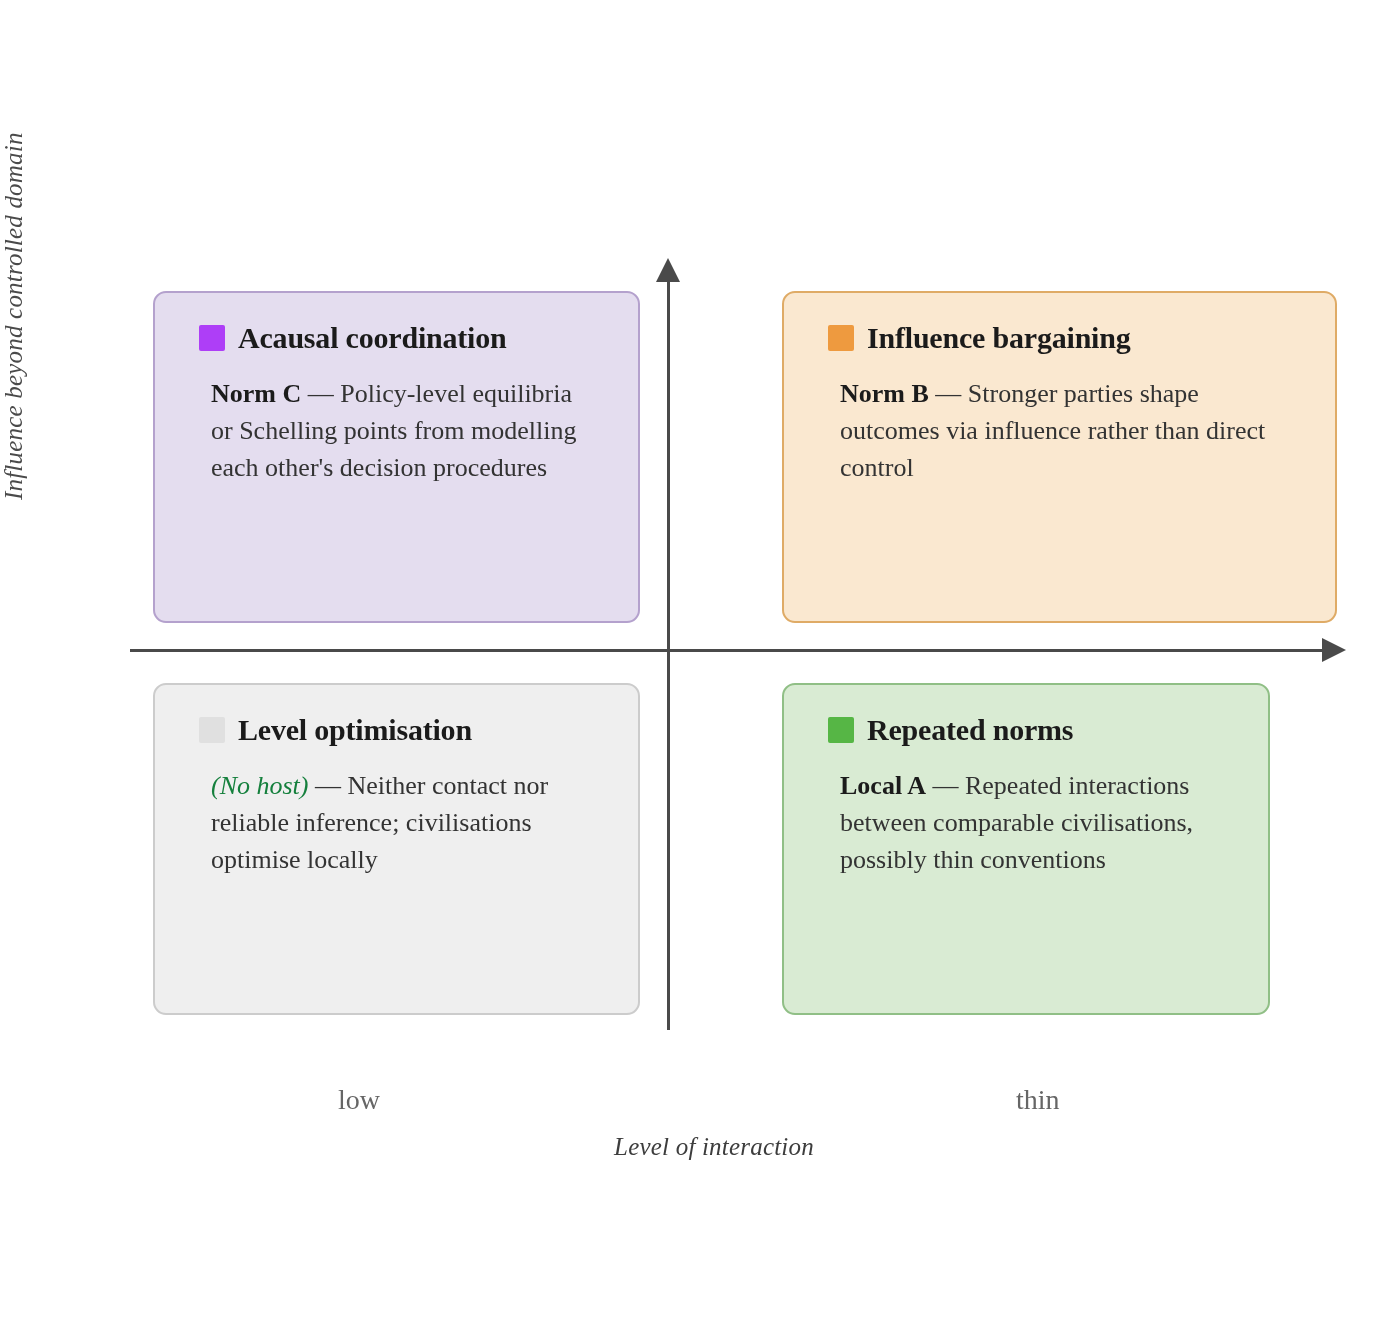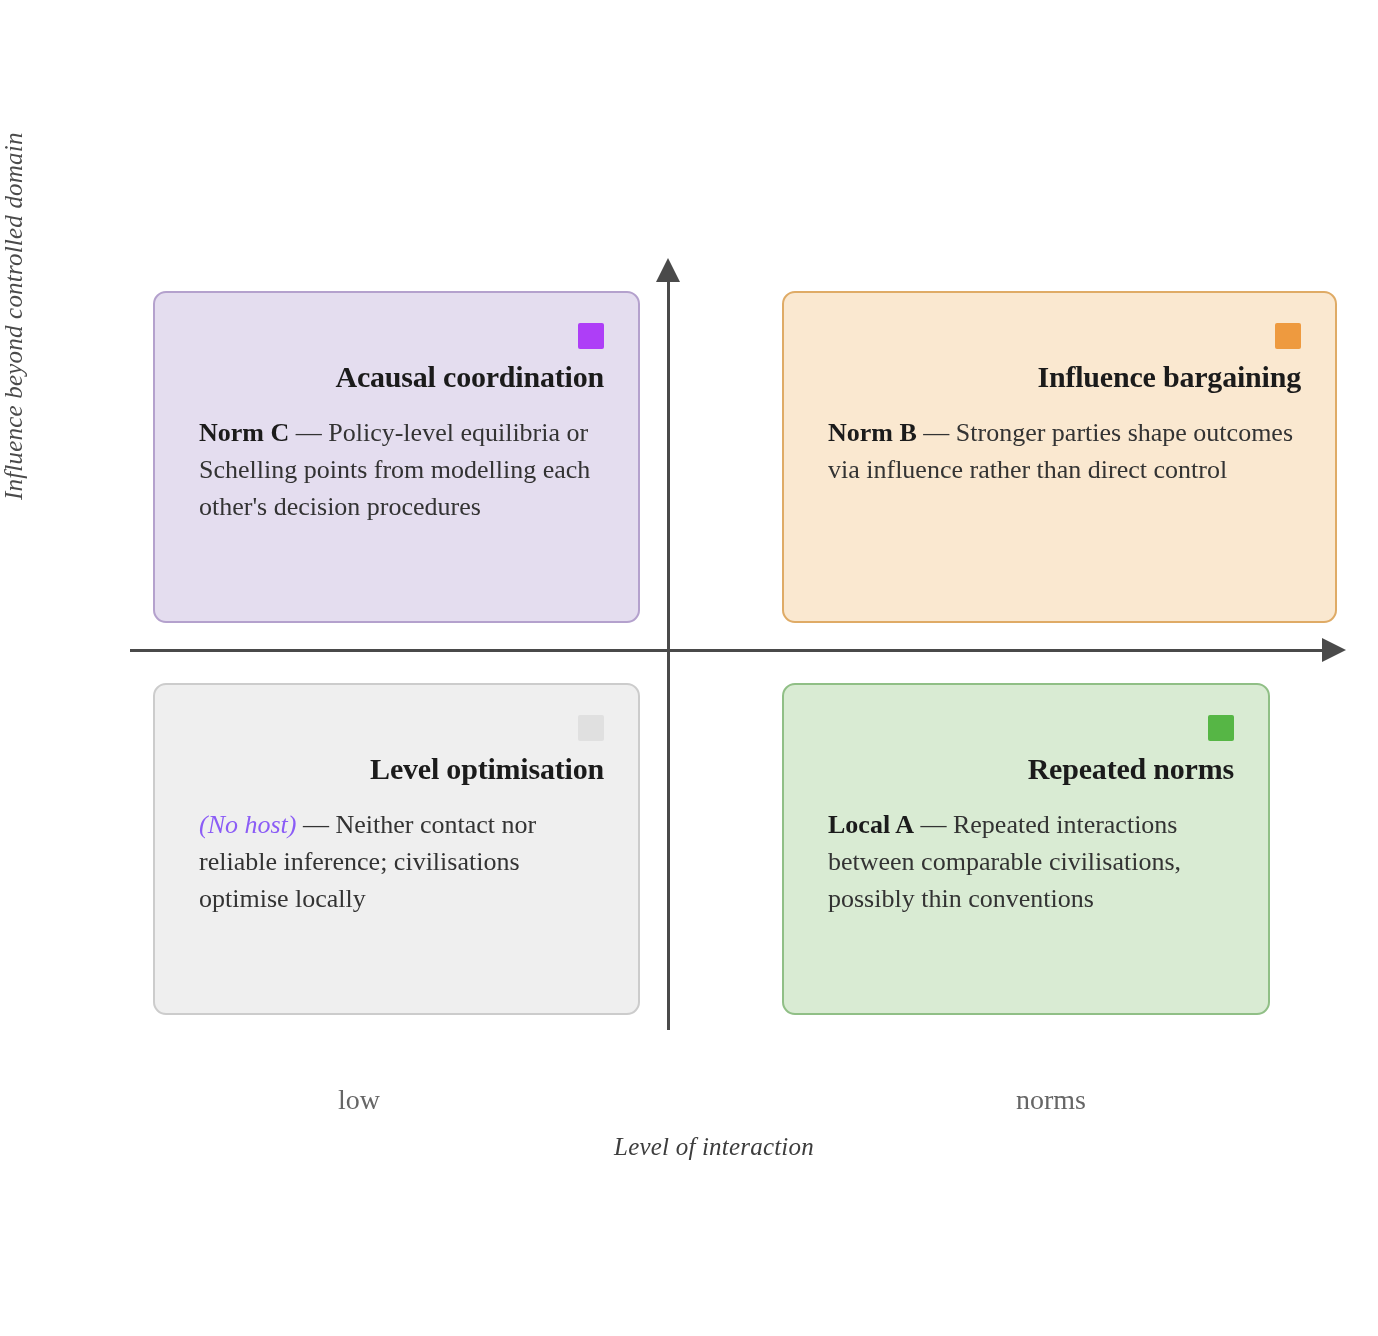"Acausal coordination" .quadrant-heading { align-items: flex-end -> center; flex-direction: column -> none }
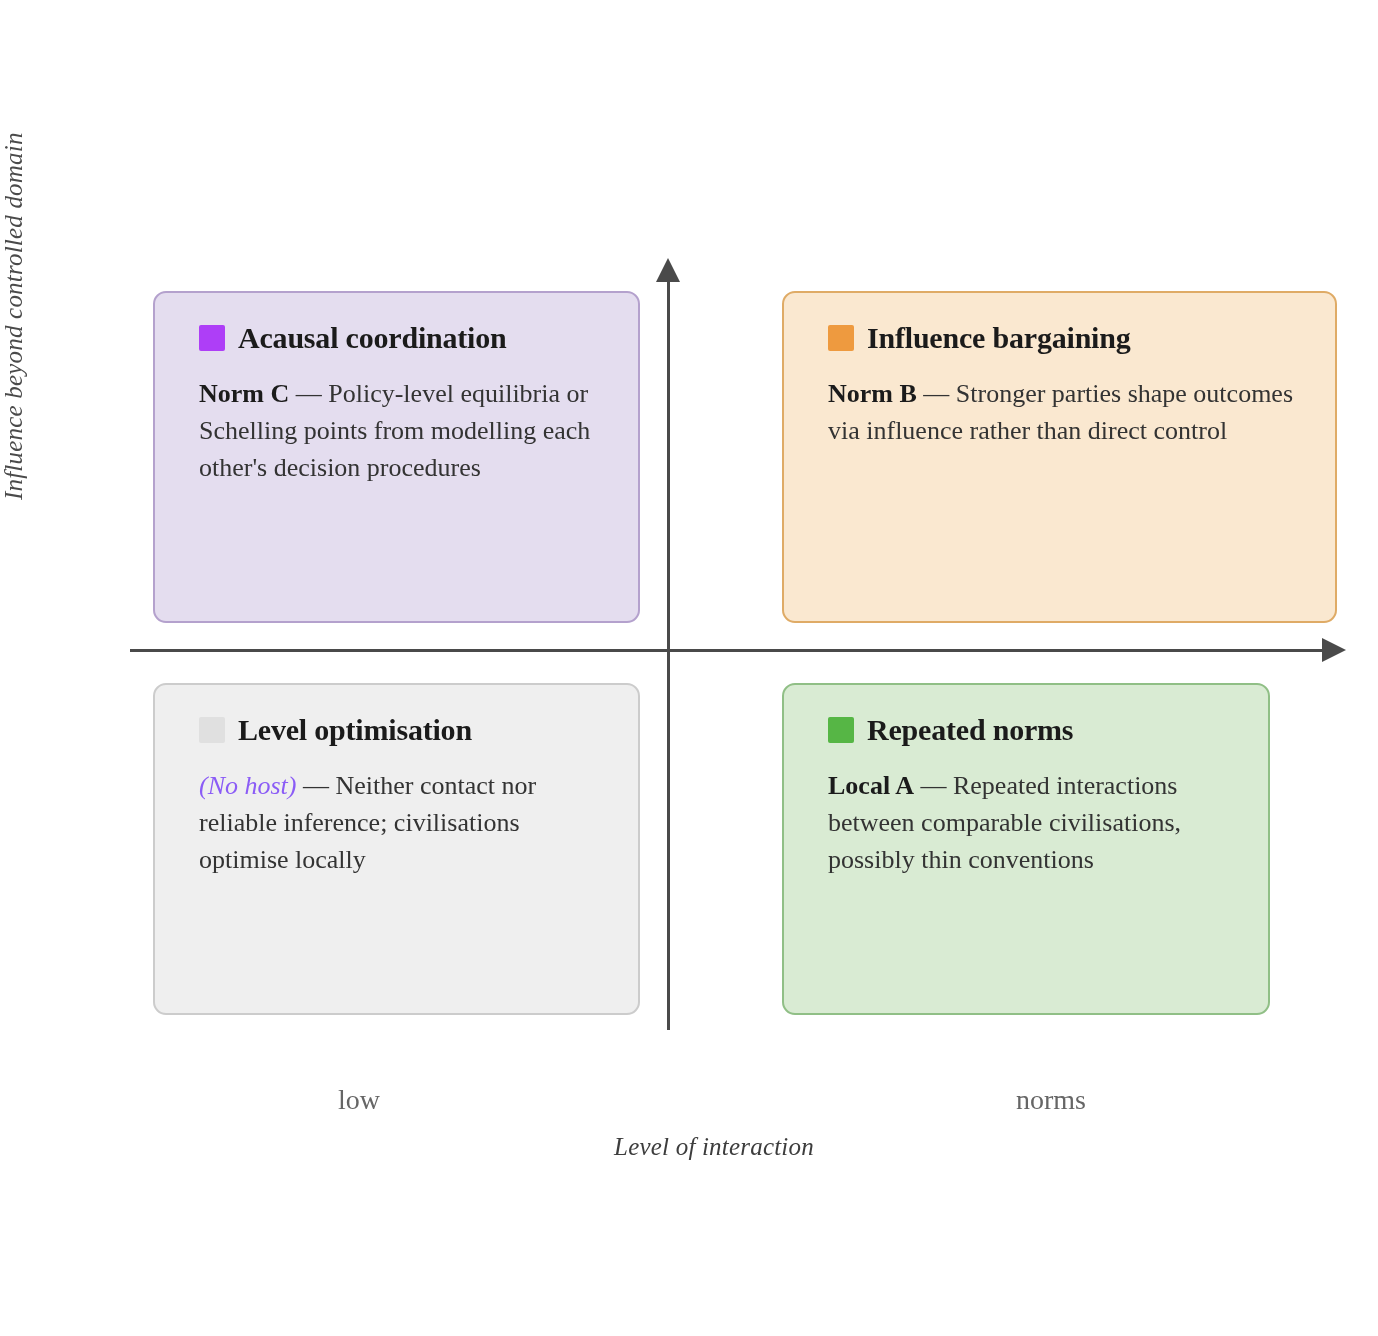"Norm C — Policy-level equilibria" .quadrant-body { margin: 0 -> 12px }
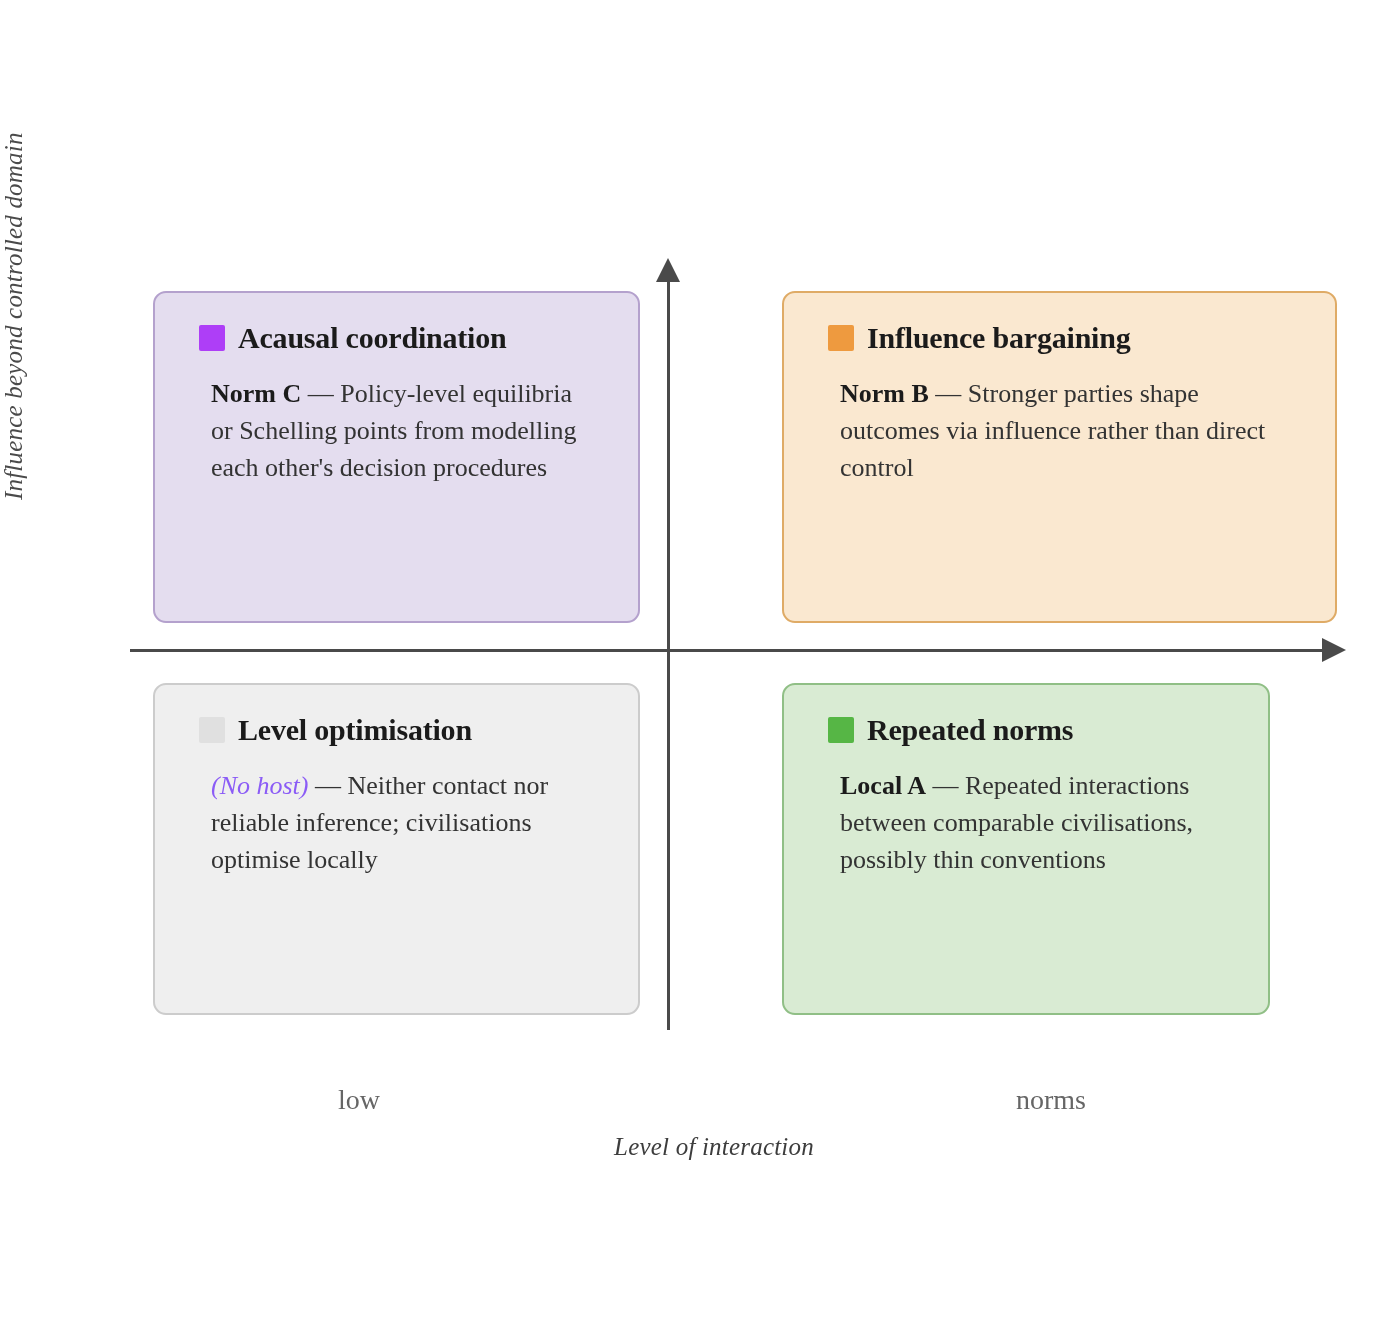"(No host)" .quadrant-body .lead-italic { color: #8b5cf6 -> #15803d }
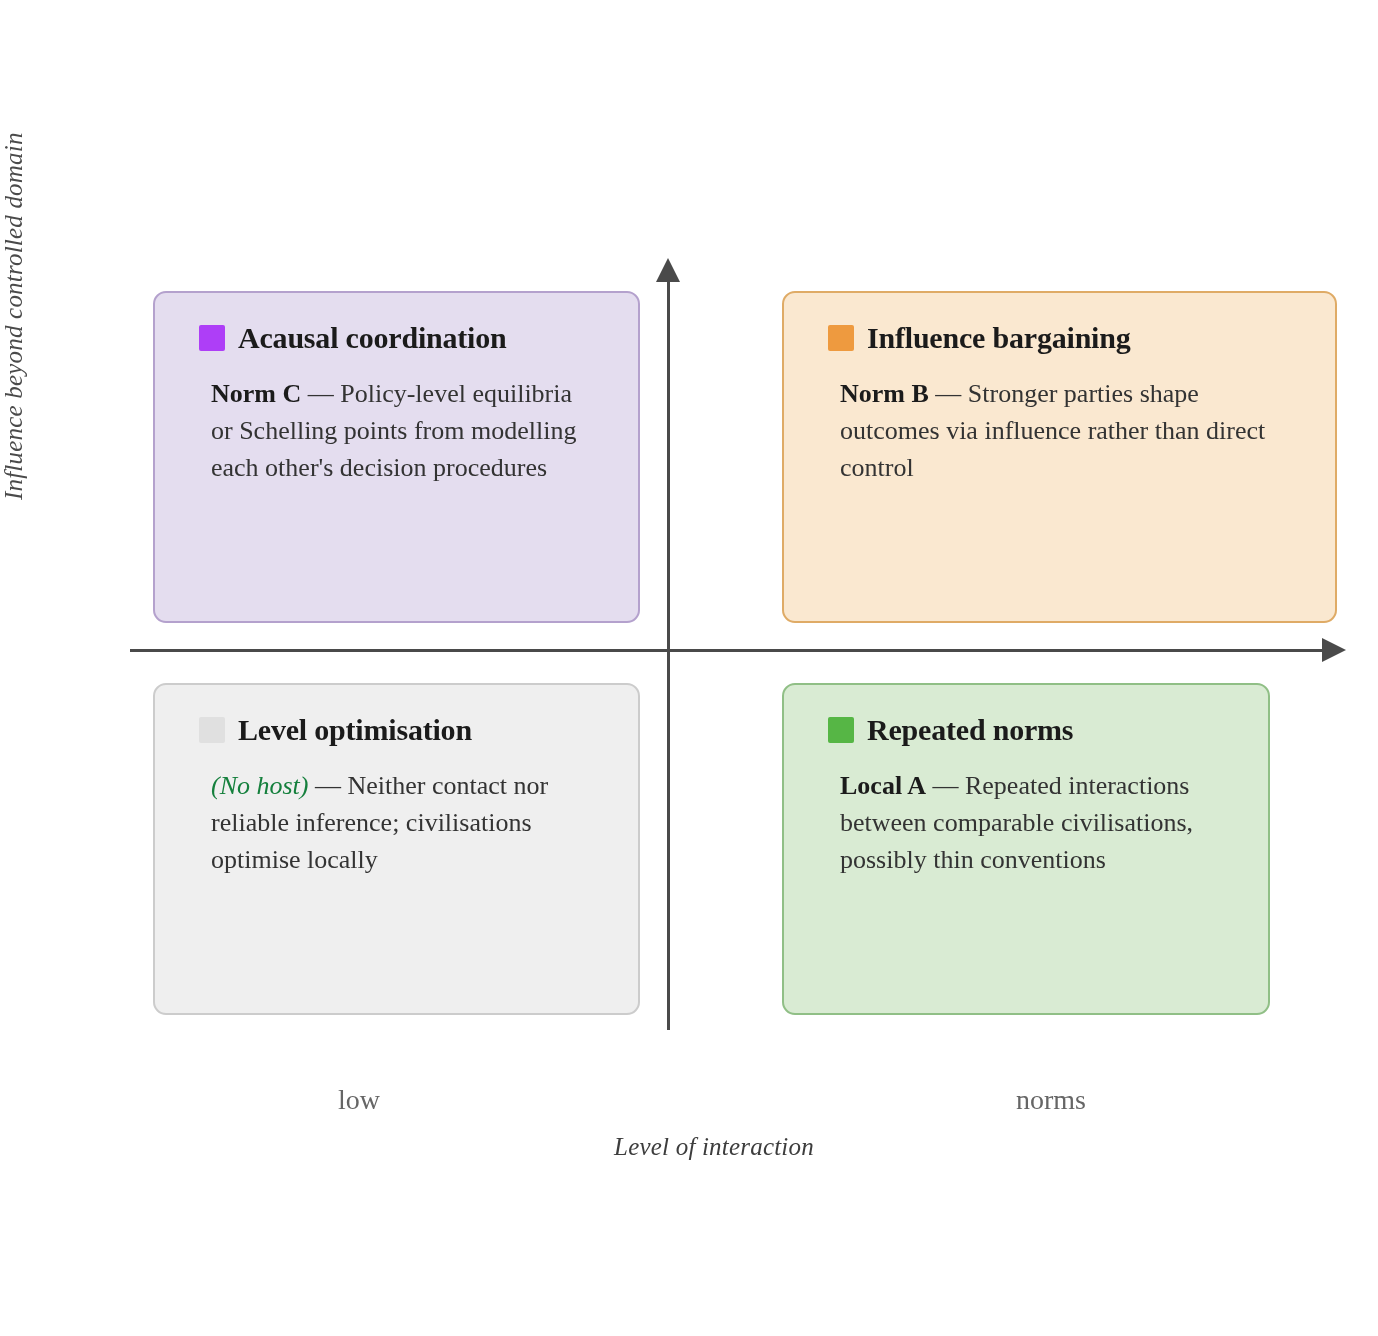"norms" div.axis-tick-label { text: norms -> thin }
